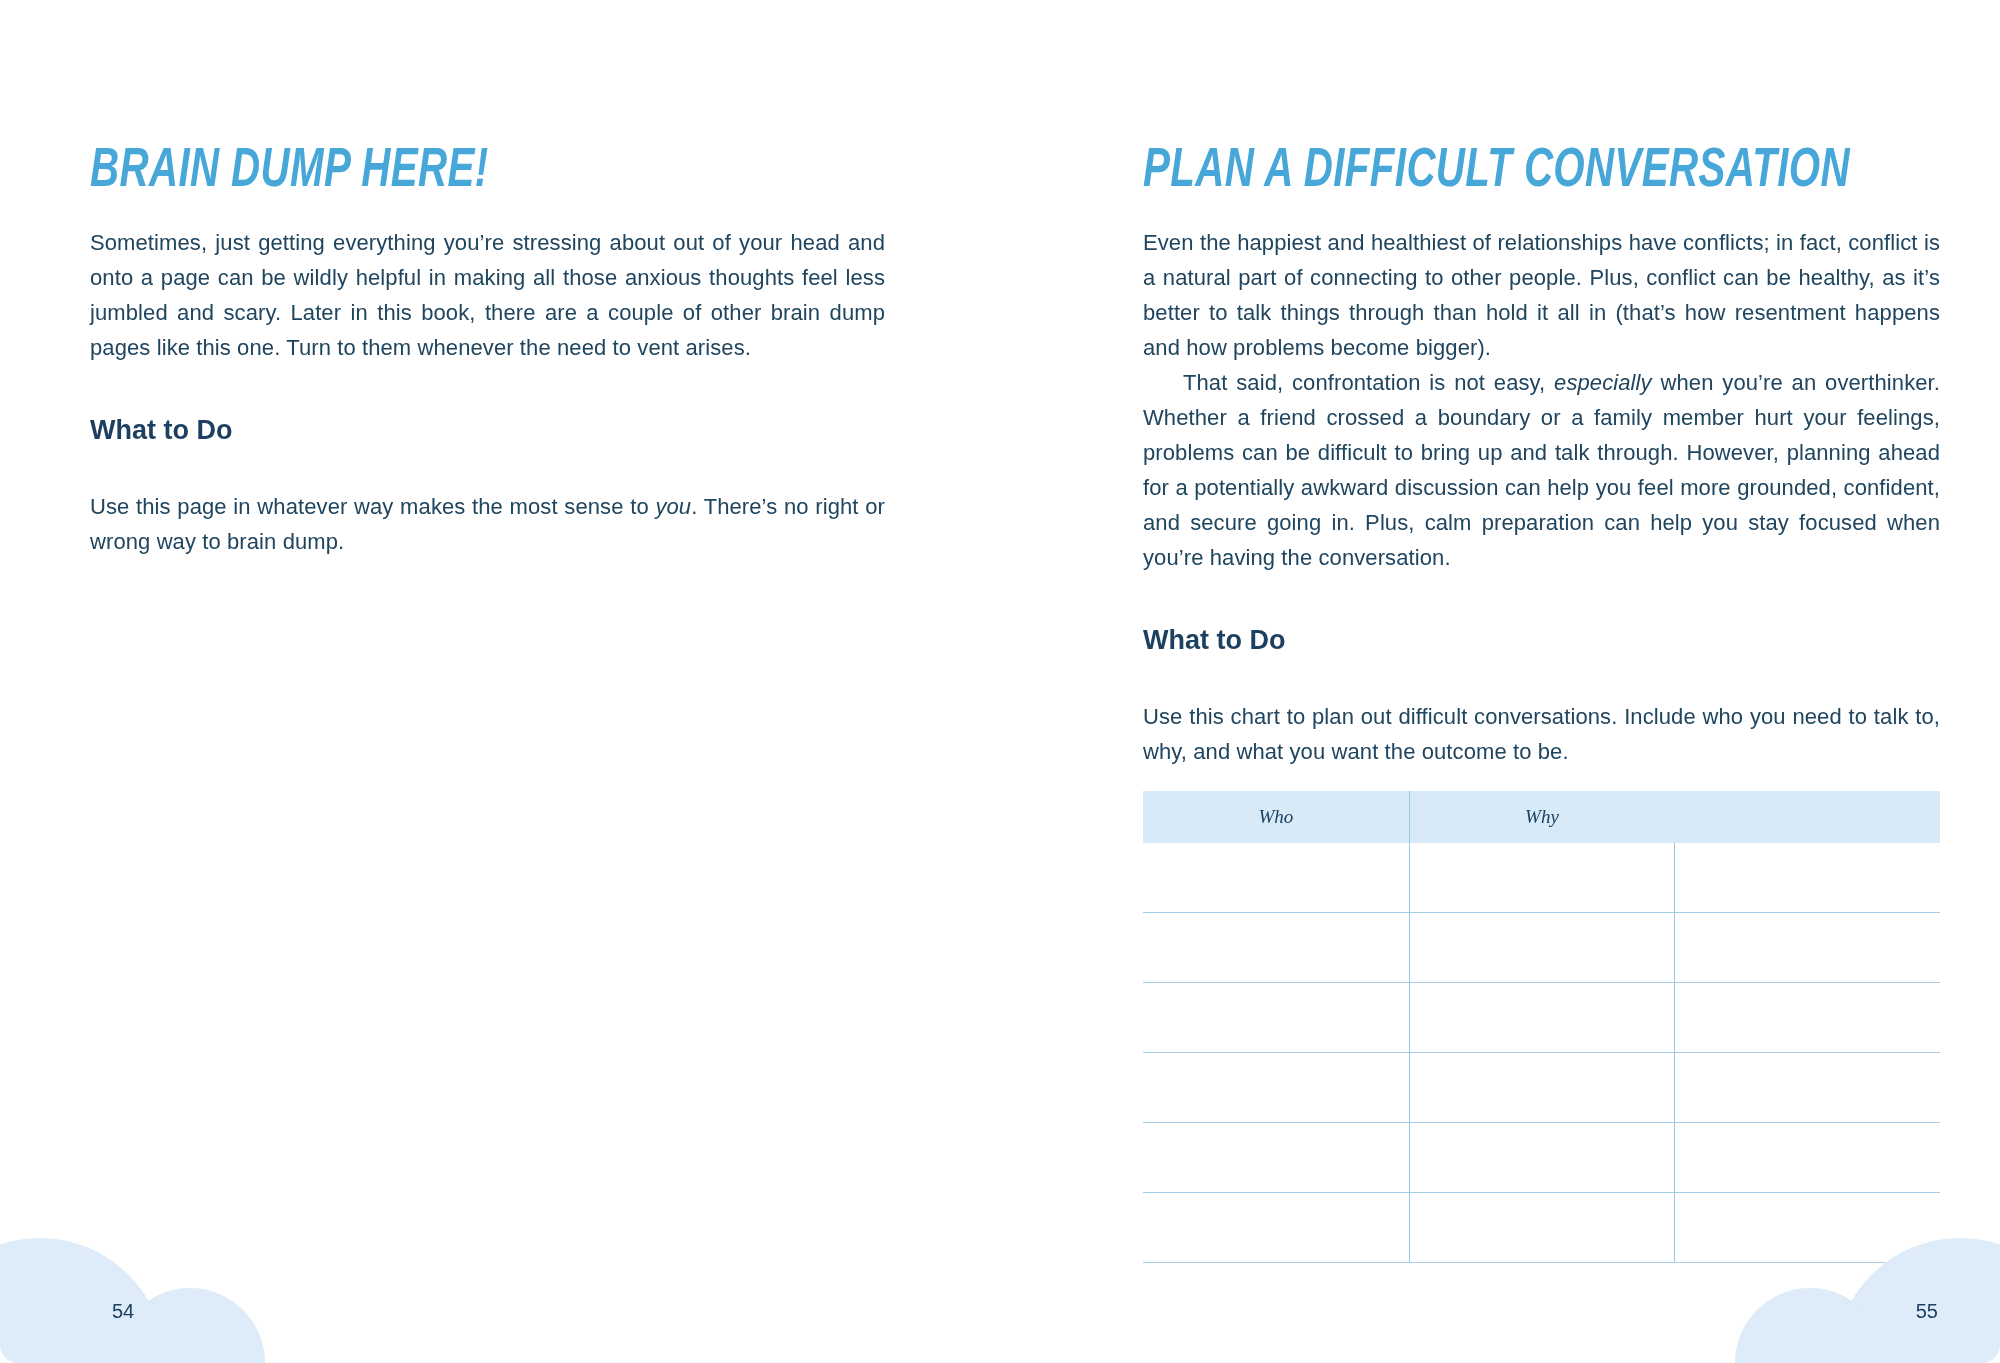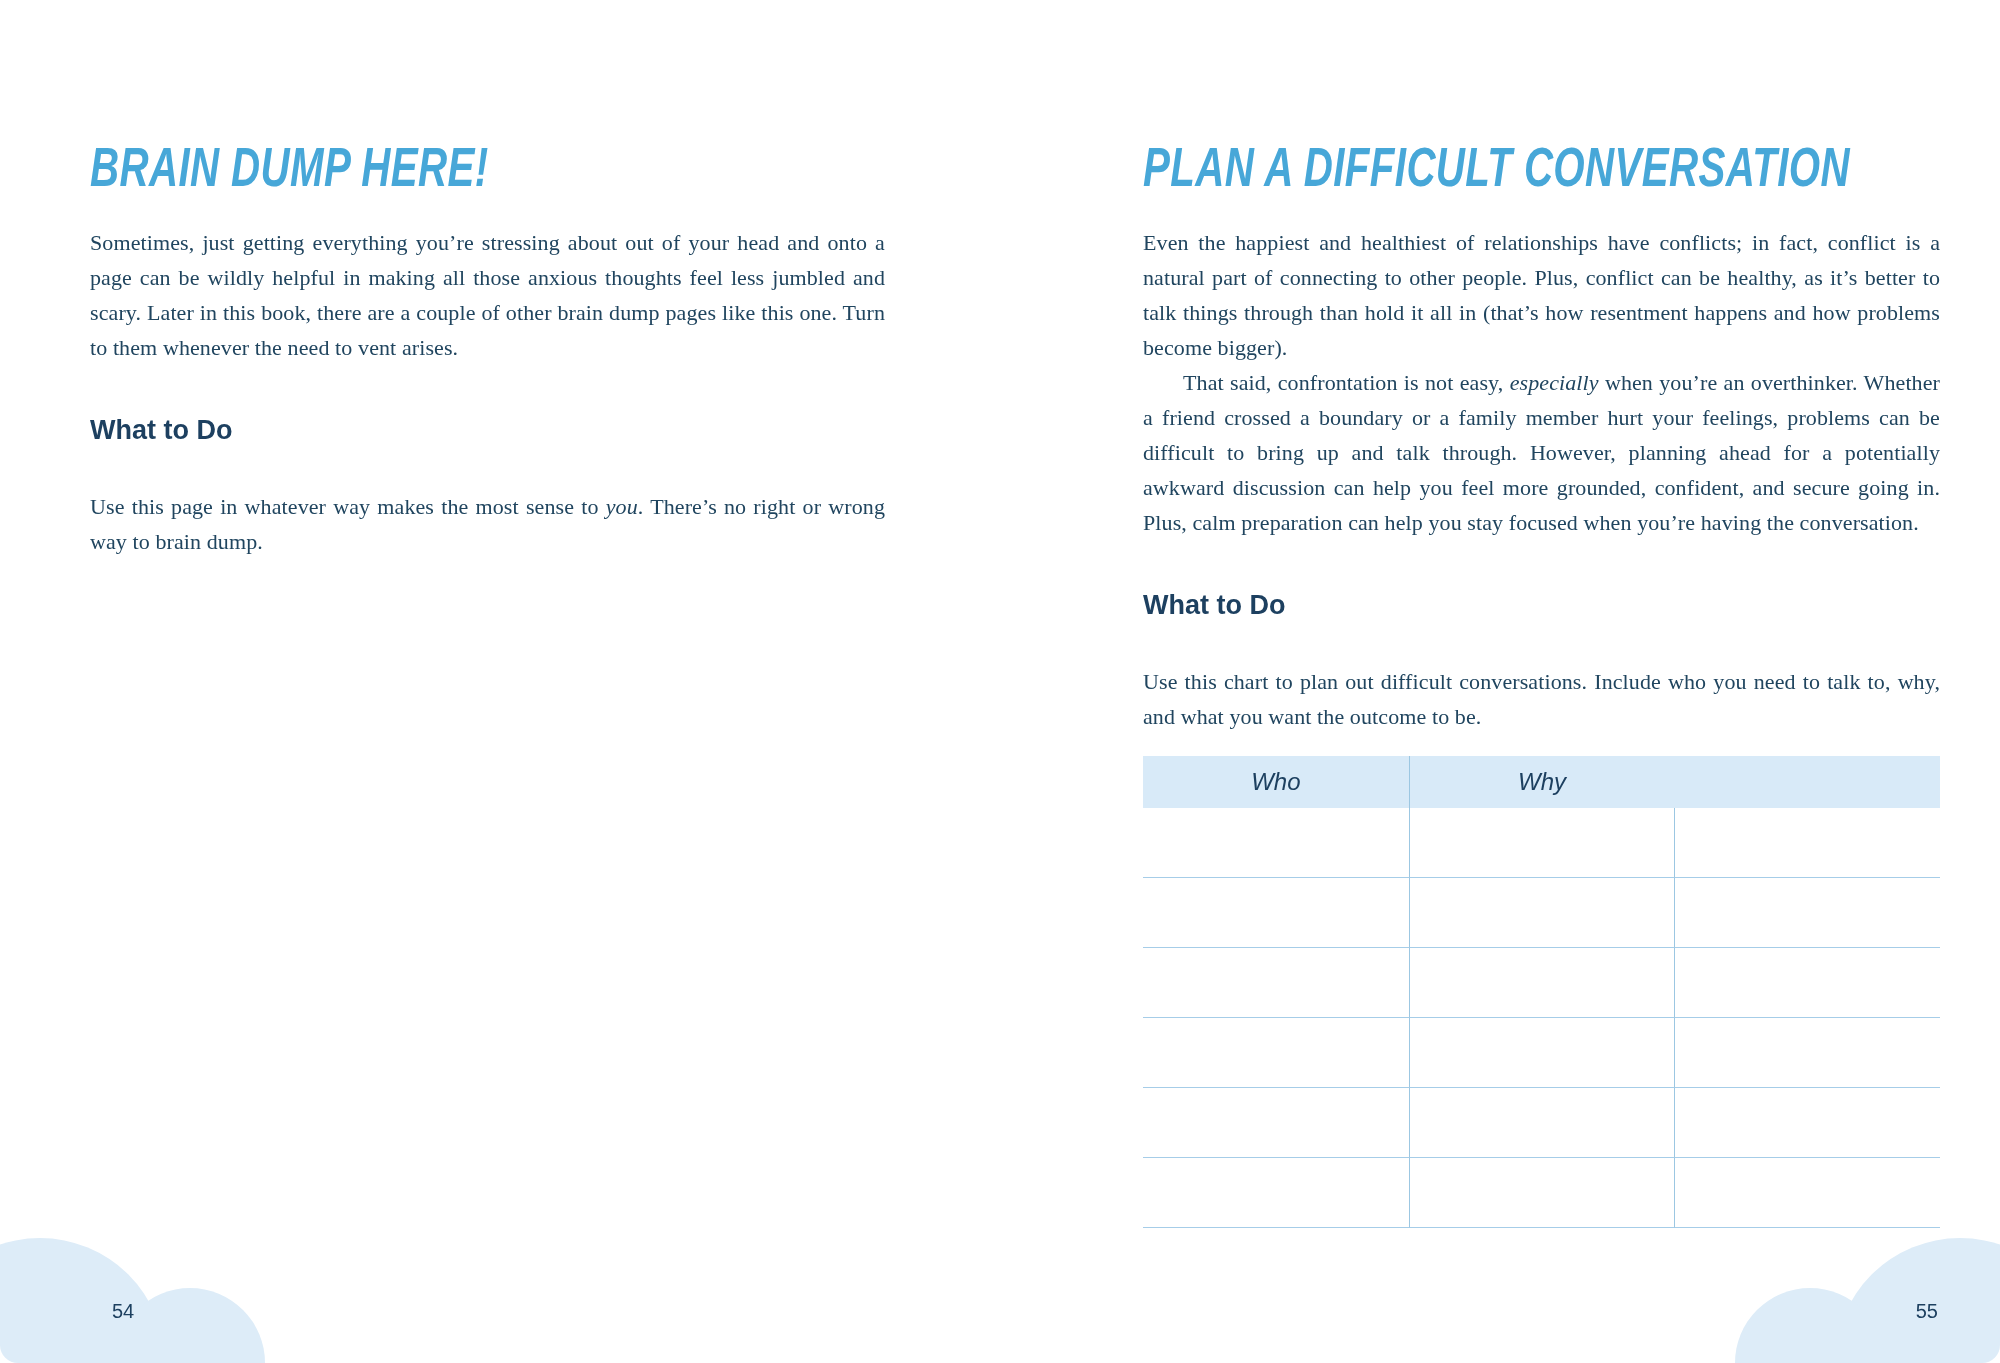"Sometimes, just getting everything" p.body { font-family: Liberation Serif, serif -> none }
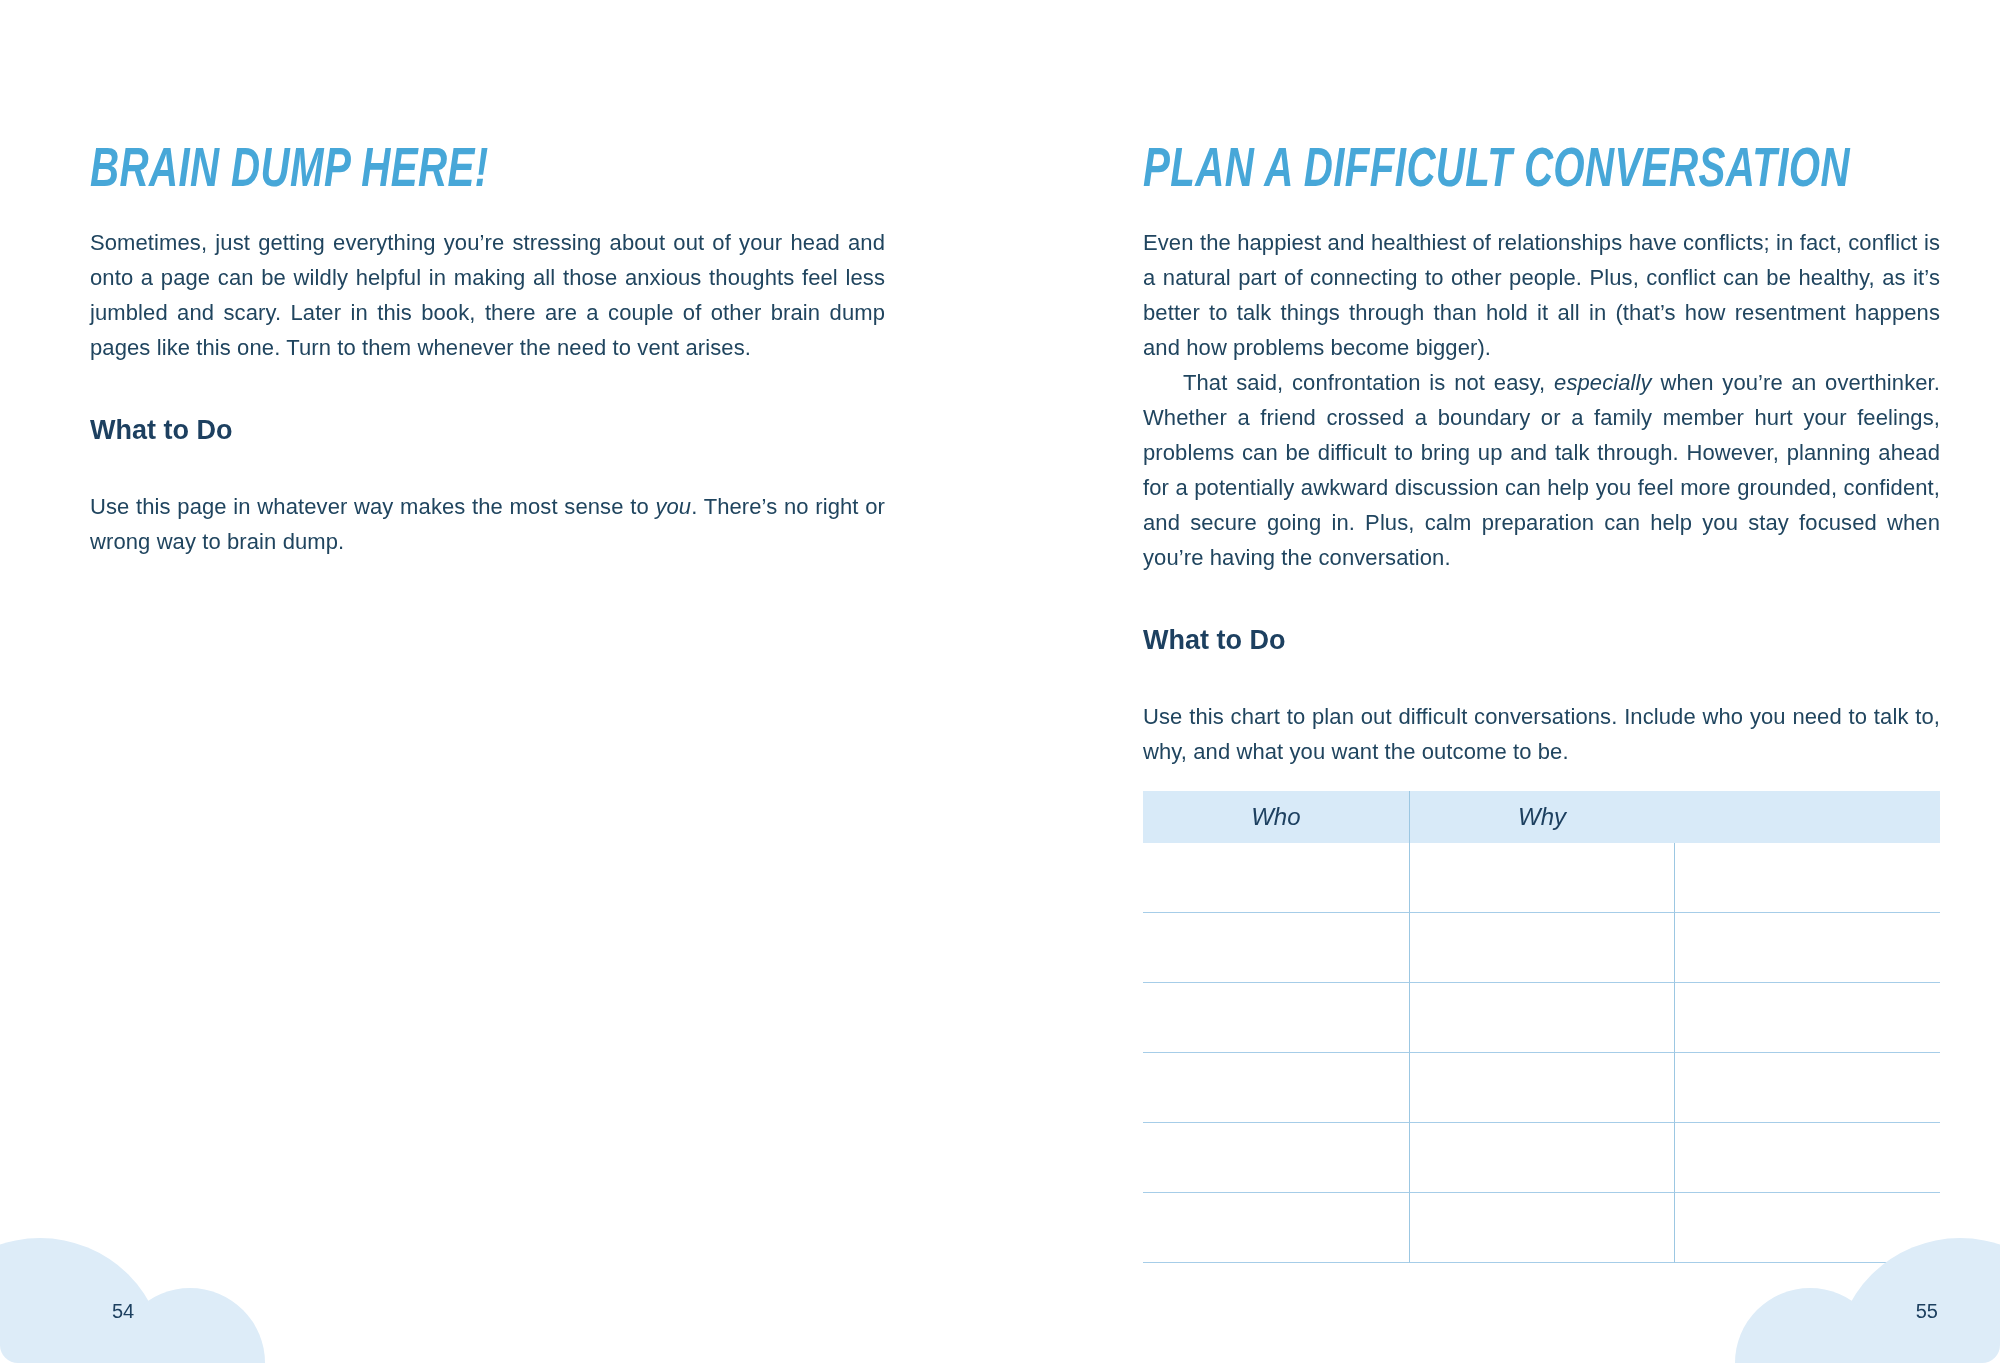"Who" .th { font-family: Liberation Sans, sans-serif -> Liberation Serif, serif; font-size: 24px -> 19px }
